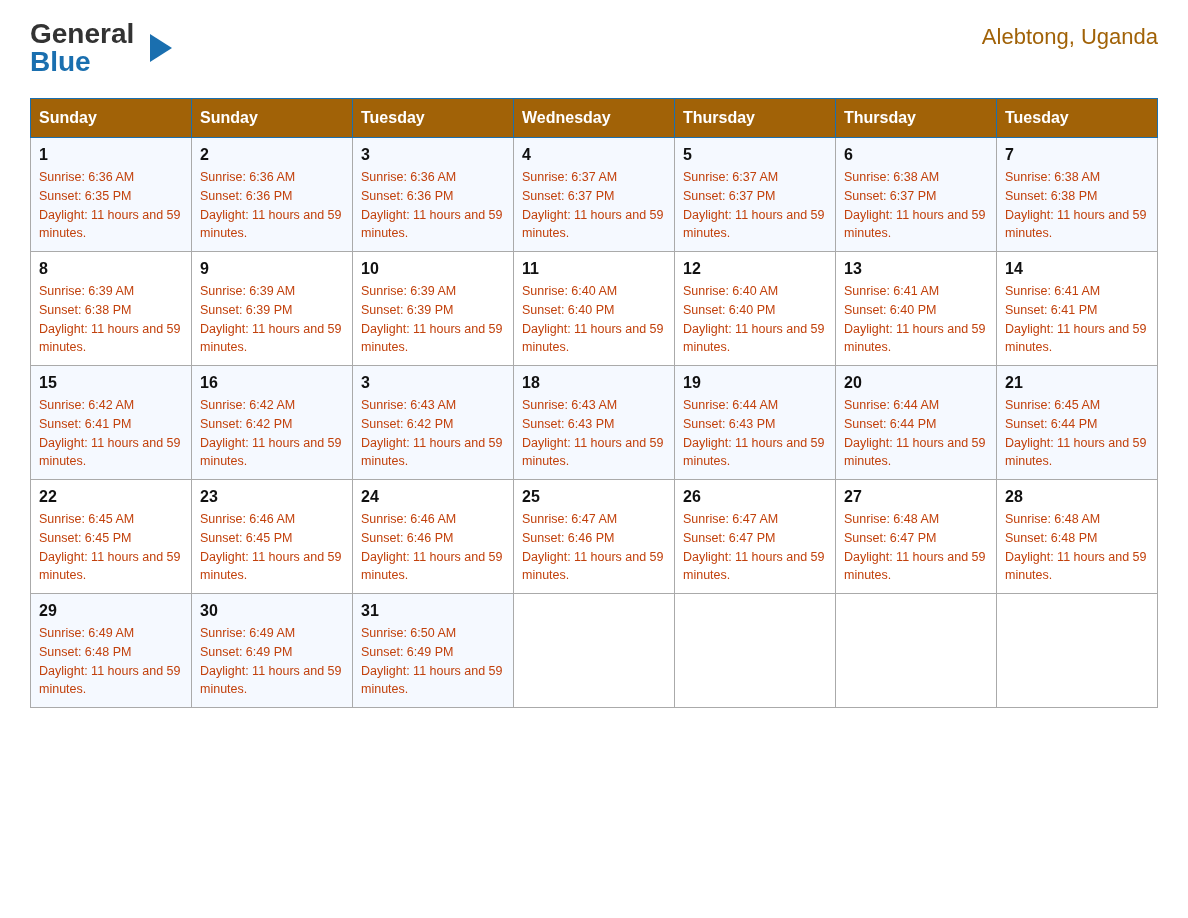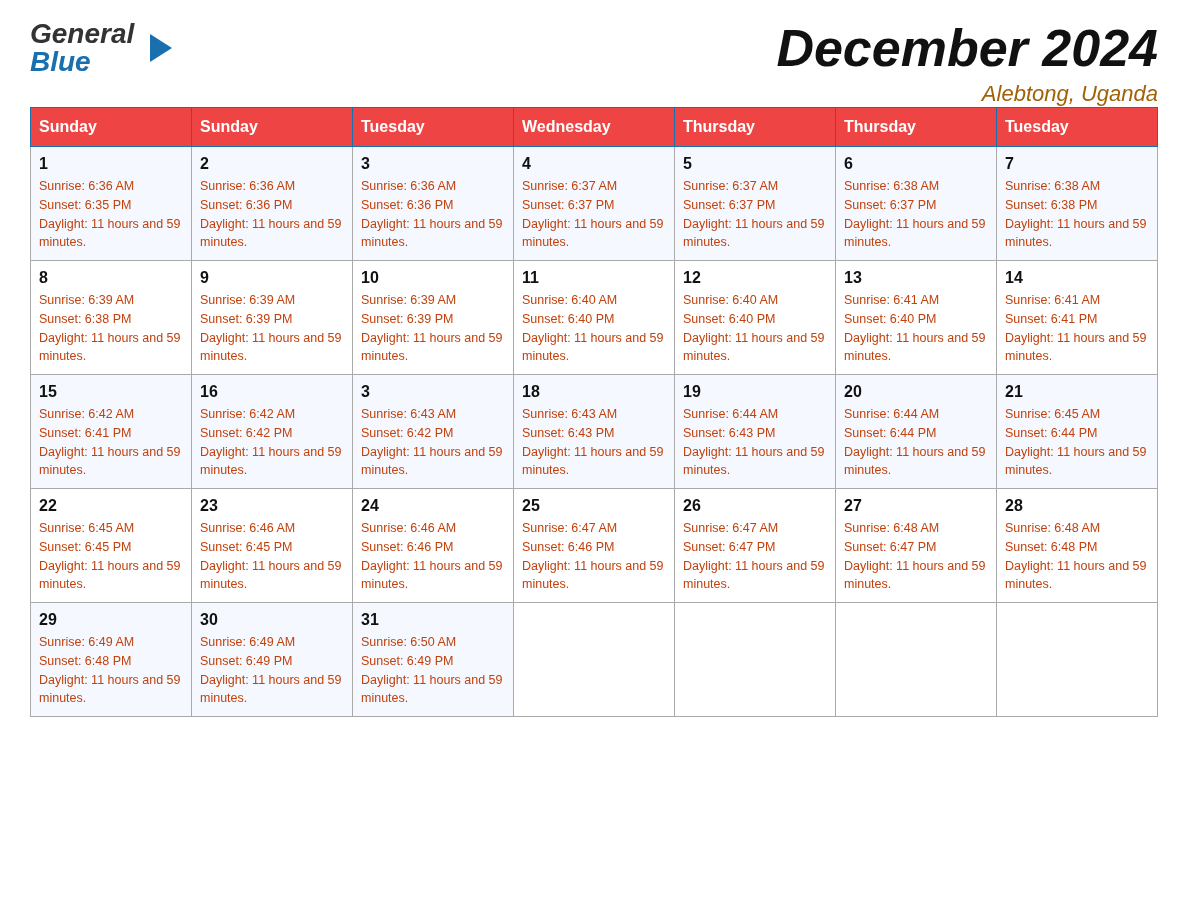"General" .header { font-style: italic -> none; margin-bottom: none -> 20px }
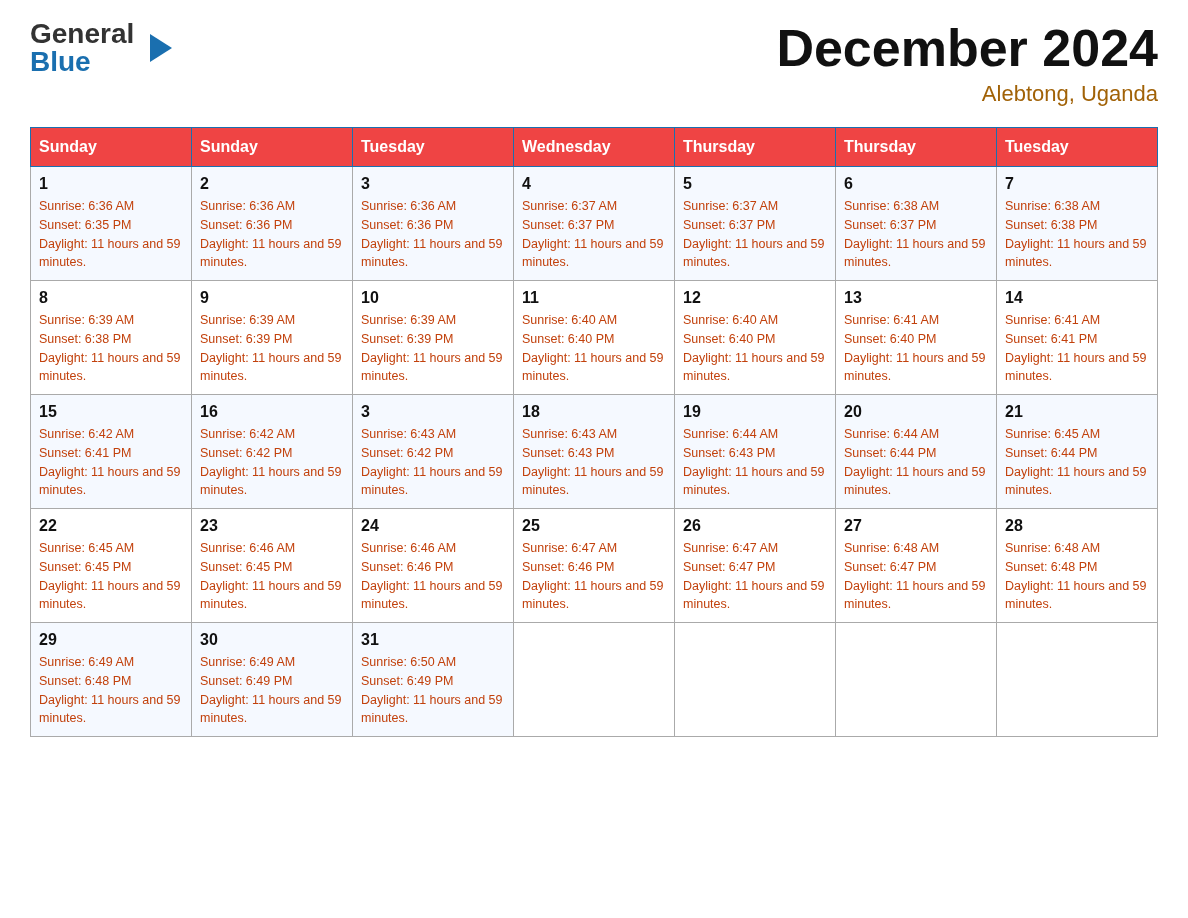"December 2024" div.month-title { html: <div>December 2024</div> -> none }
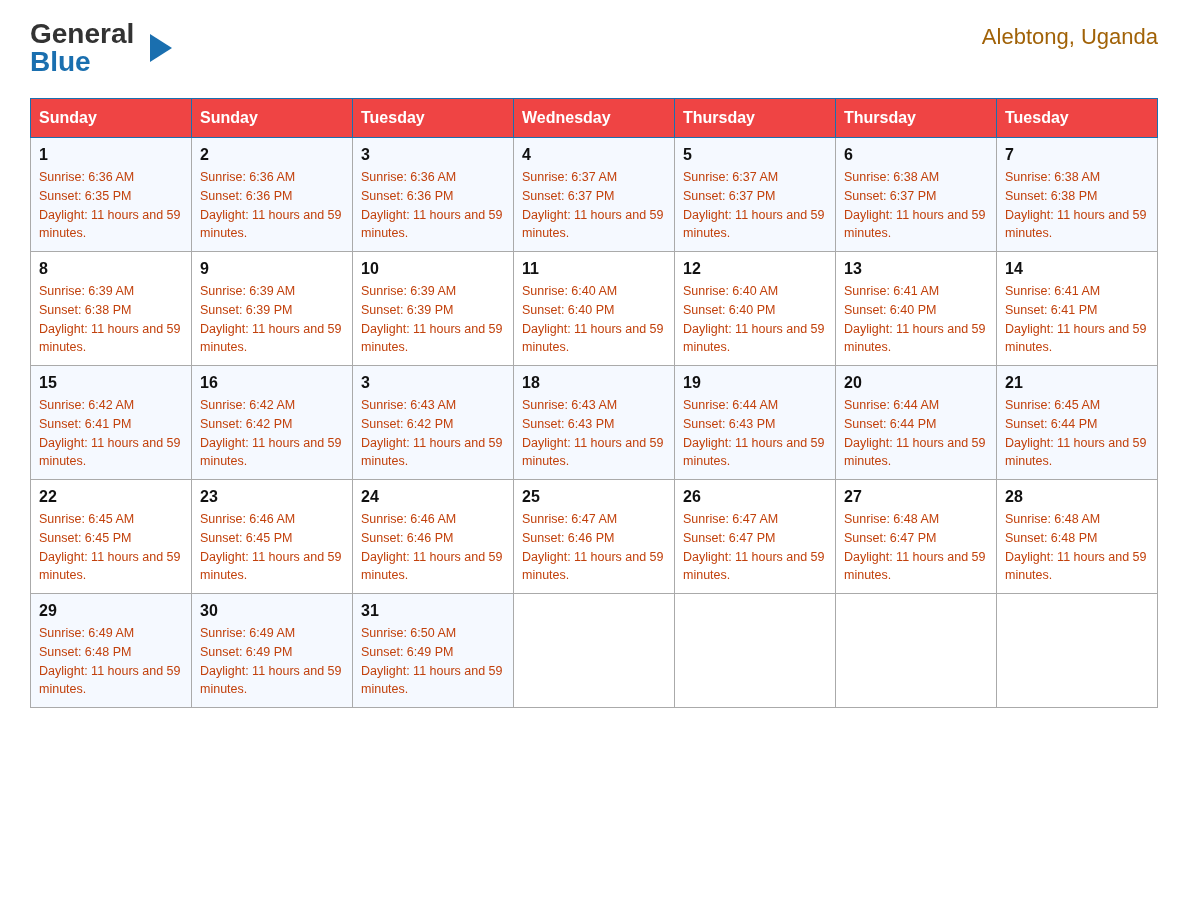"Sunday" thead tr th { background-color: #ef4444 -> #a16207 }
